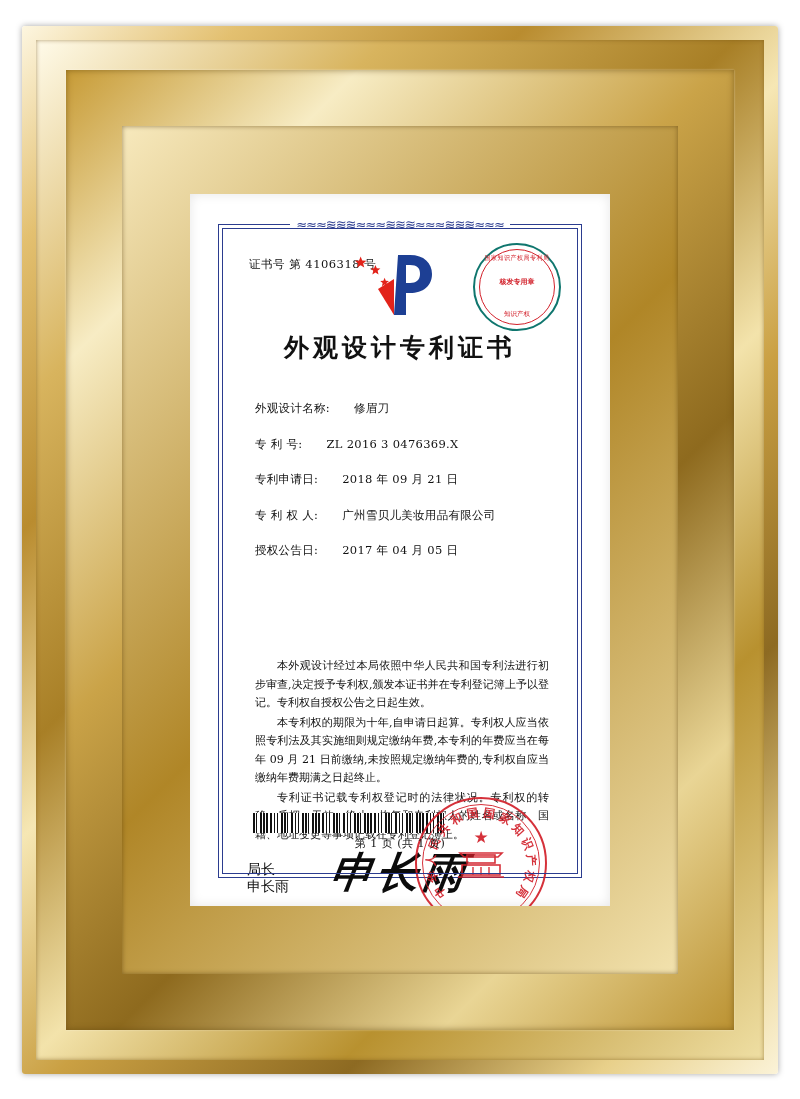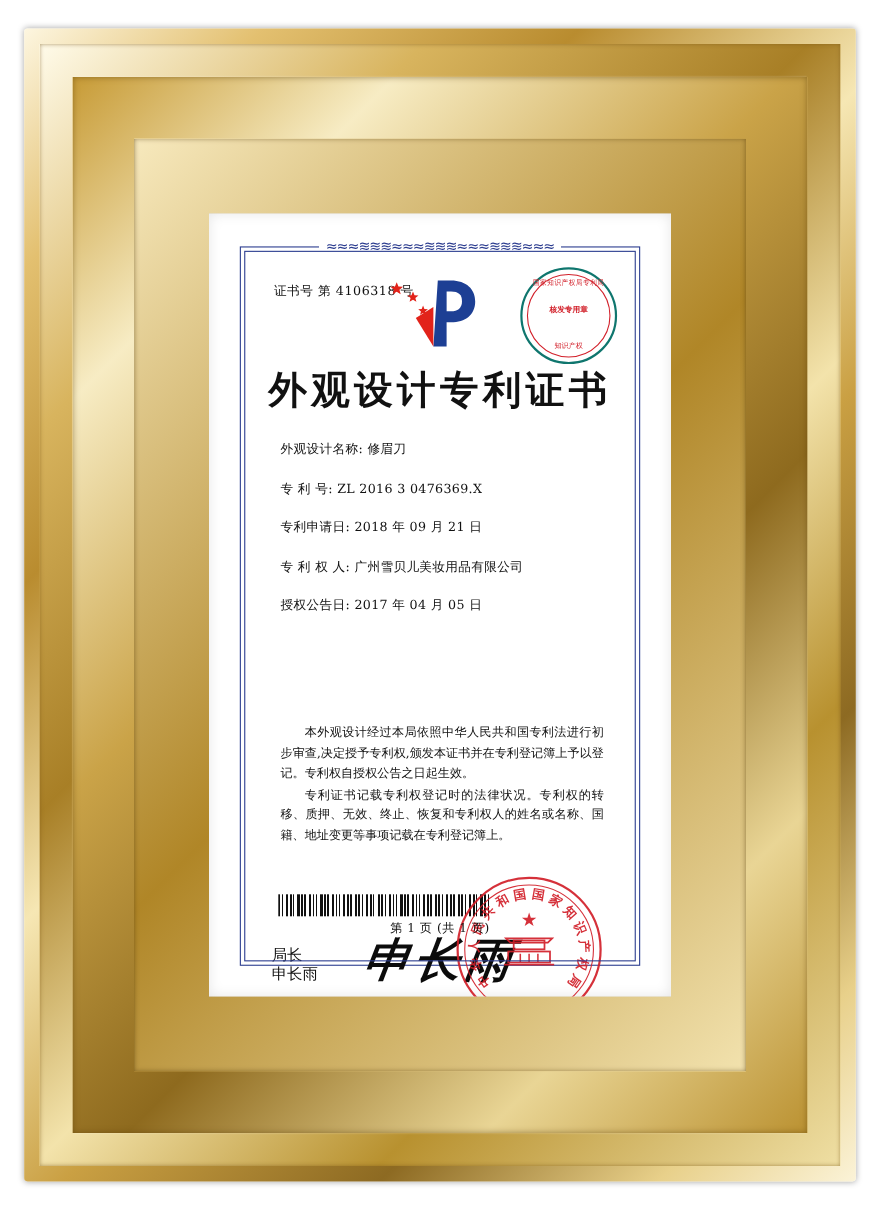"外观设计专利证书" .doc-title { font-size: 35px -> 25px }
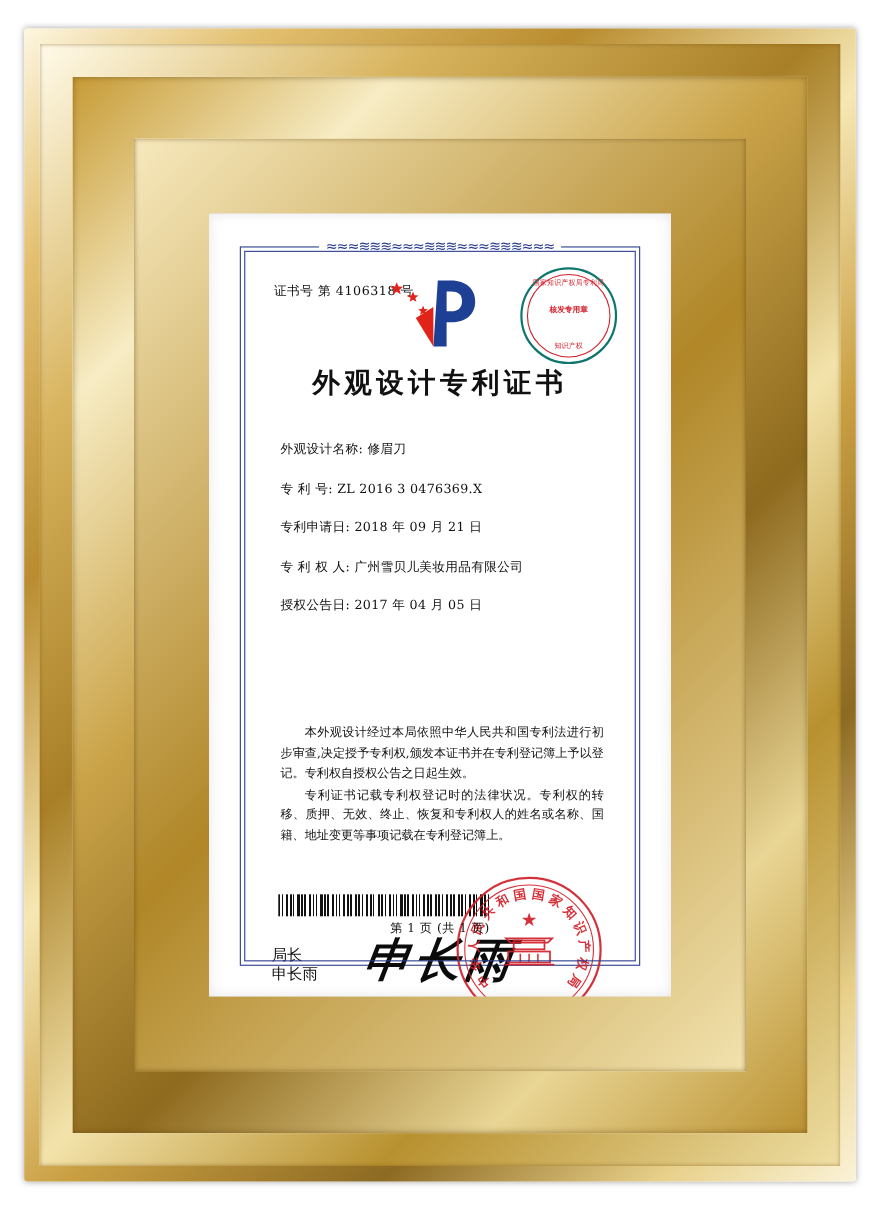"外观设计名称:" .field-label { margin-right: 4px -> 24px }
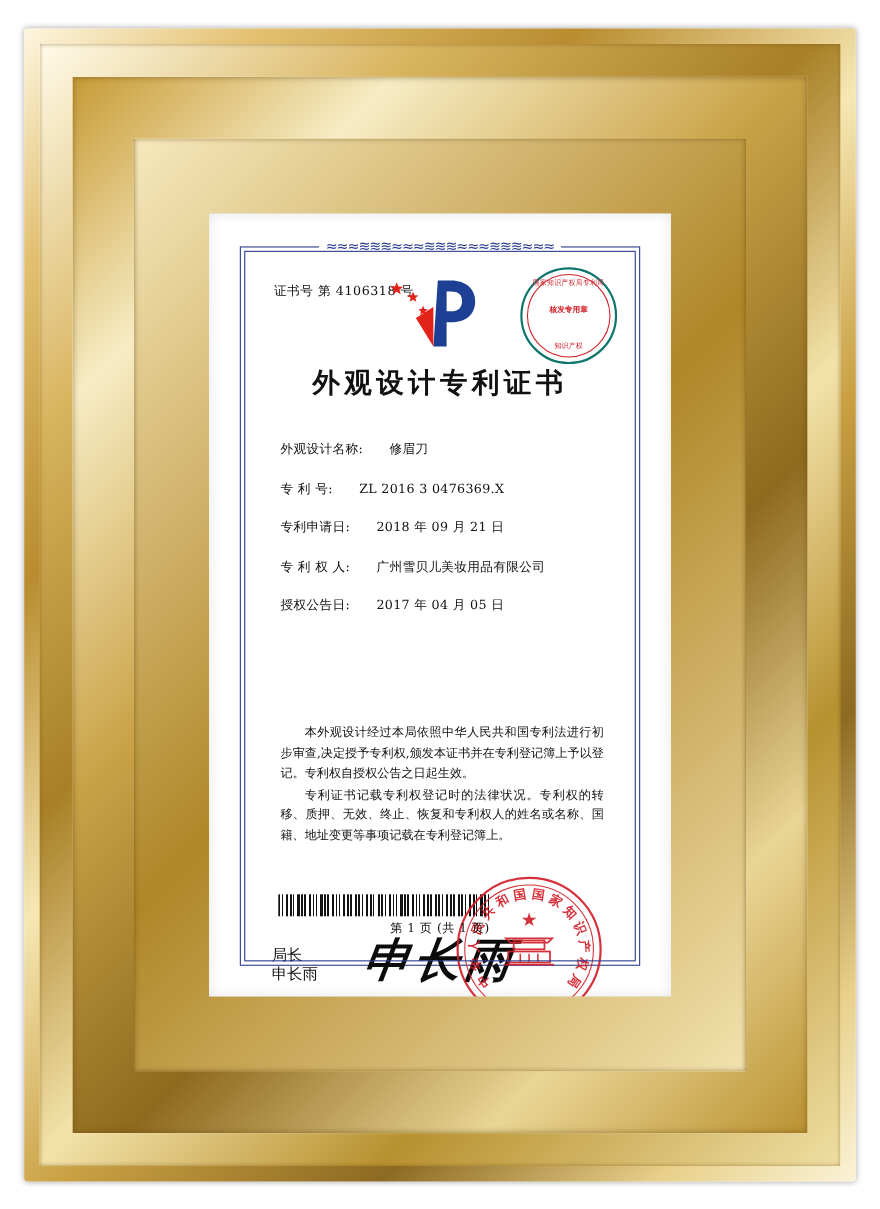"本专利权的期限为十年,自申请日起算。专利权人应当依照专利法及其实施细则规定缴纳年" p { html: none -> <p>本专利权的期限为十年,自申请日起算。专利权人应当依照专利法及其实施细则规定缴纳年费,本专利的年费应当在每年 09 月 21 日前缴纳,未按照规定缴纳年费的,专利权自应当缴纳年费期满之日起终止。</p> }
